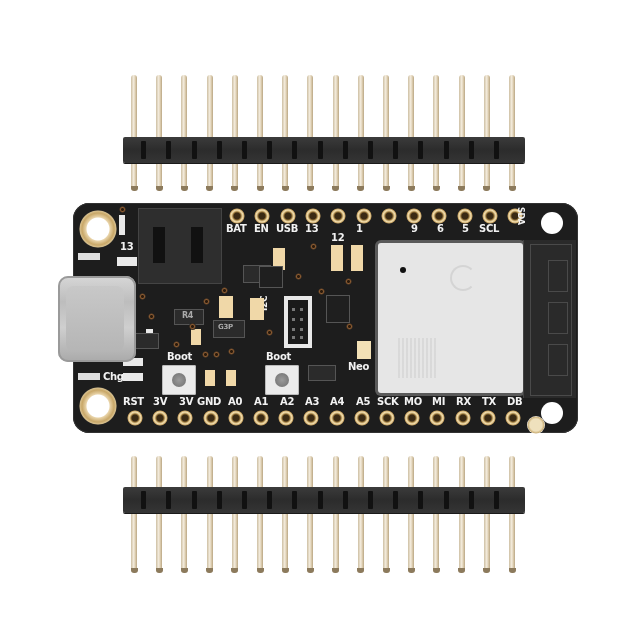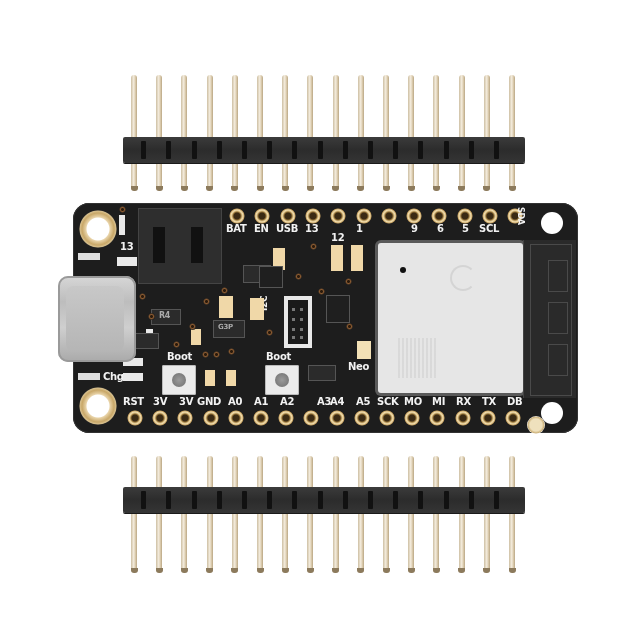"R4" div.ic { left: 78px -> 101px }
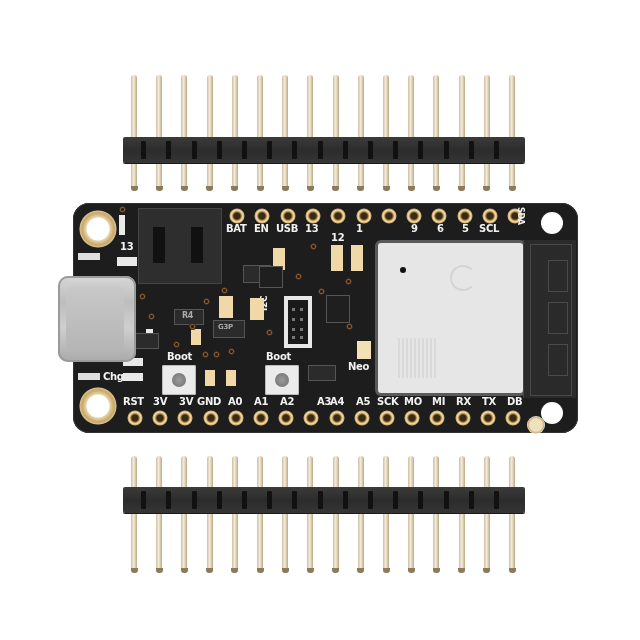"A3" span.label { margin-left: 12px -> none }
